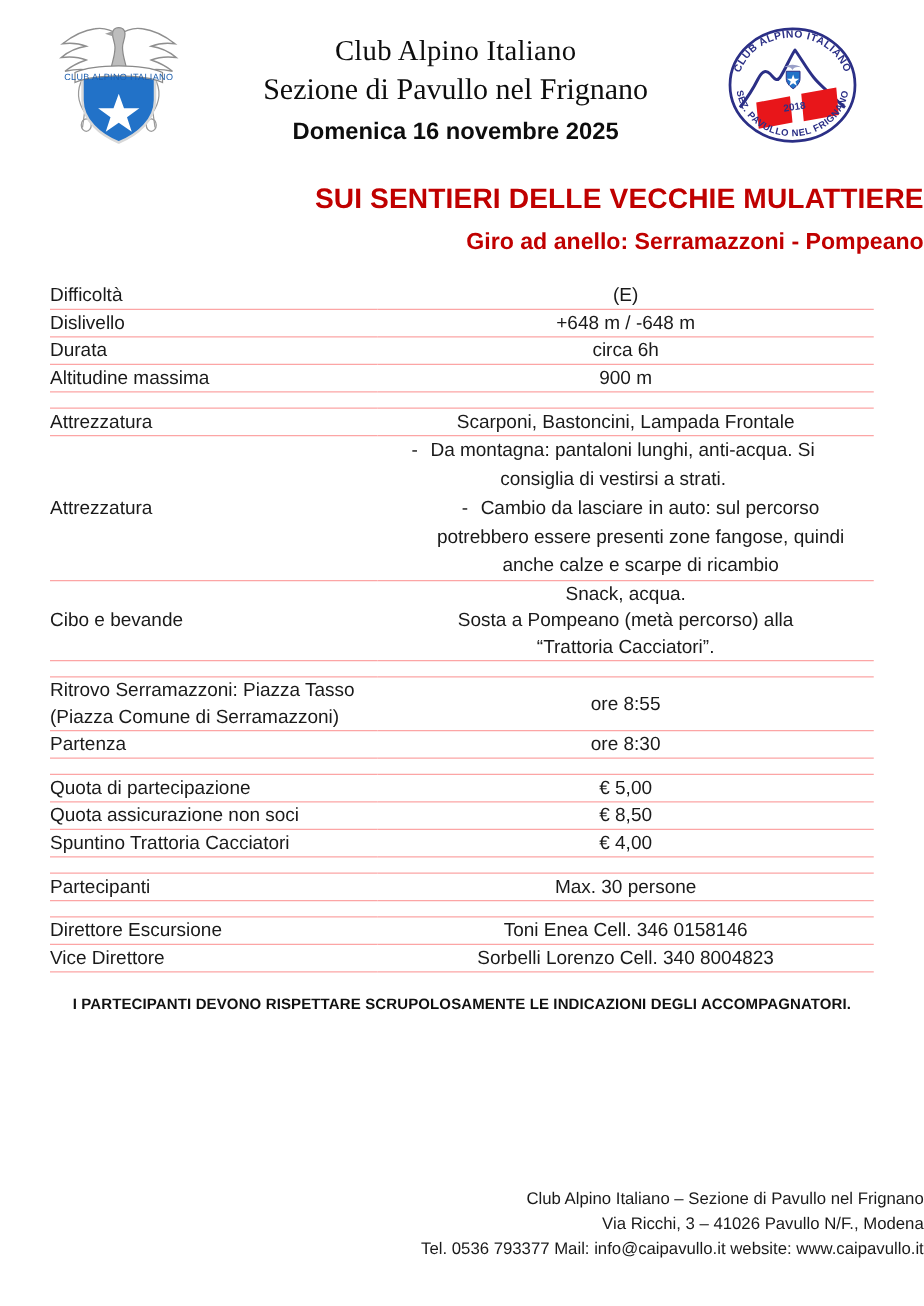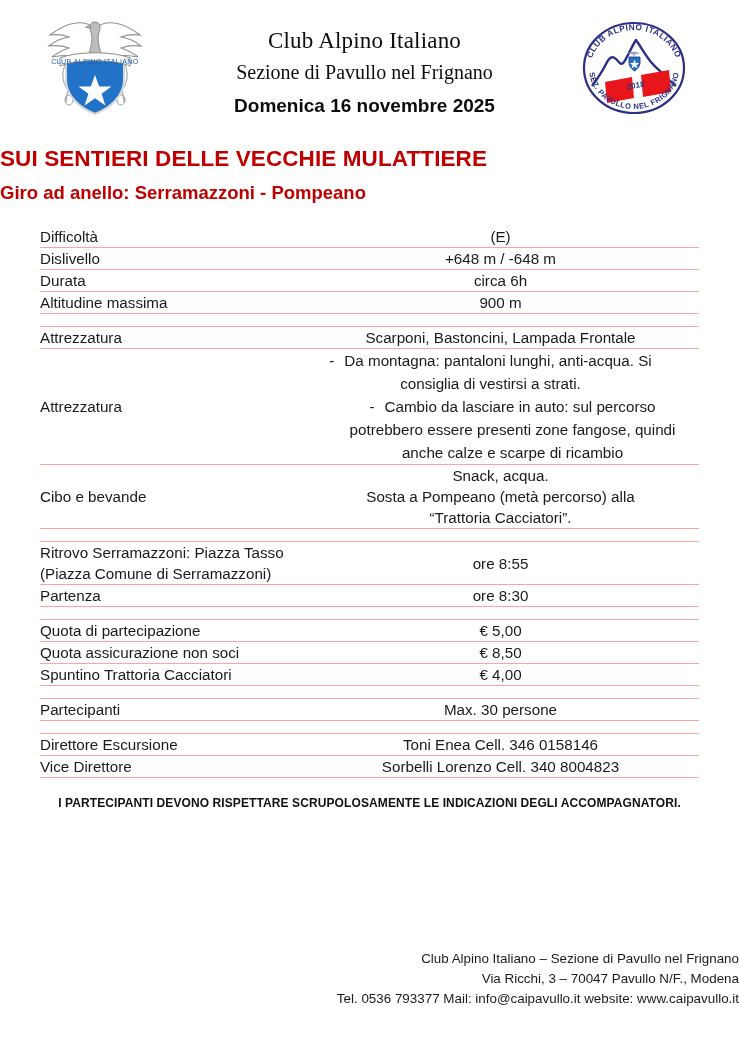"Sezione di Pavullo nel Frignano" .org-section { font-size: 20px -> 24px }
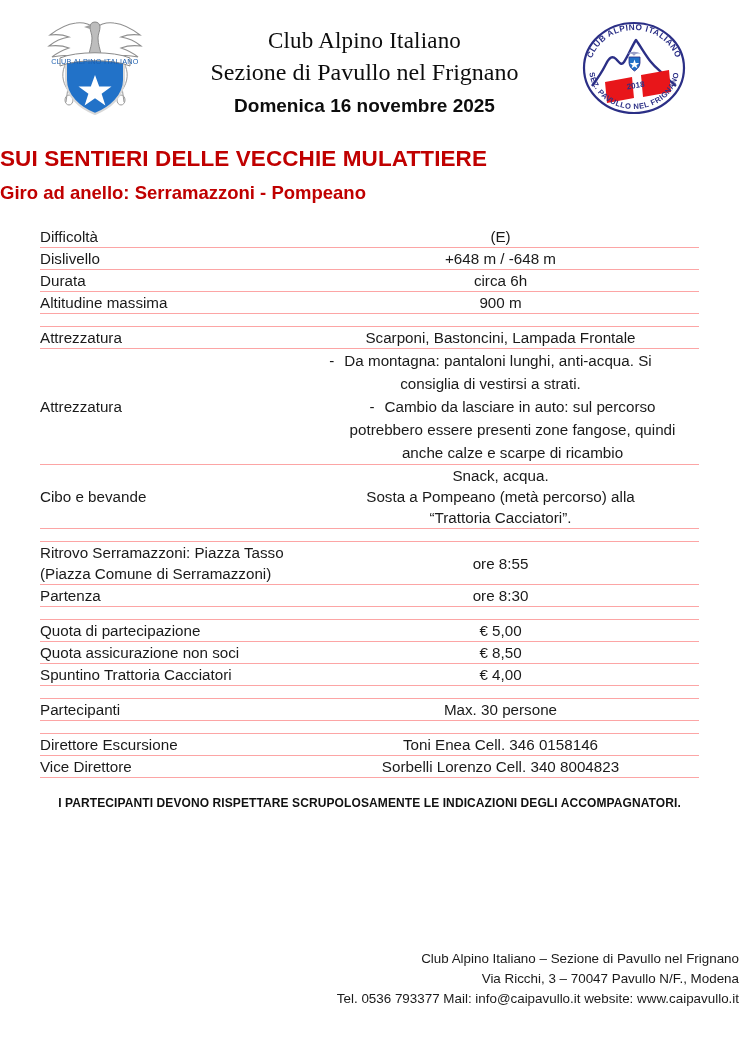"SUI SENTIERI DELLE VECCHIE MULATTIERE" .title-block { text-align: left -> right }
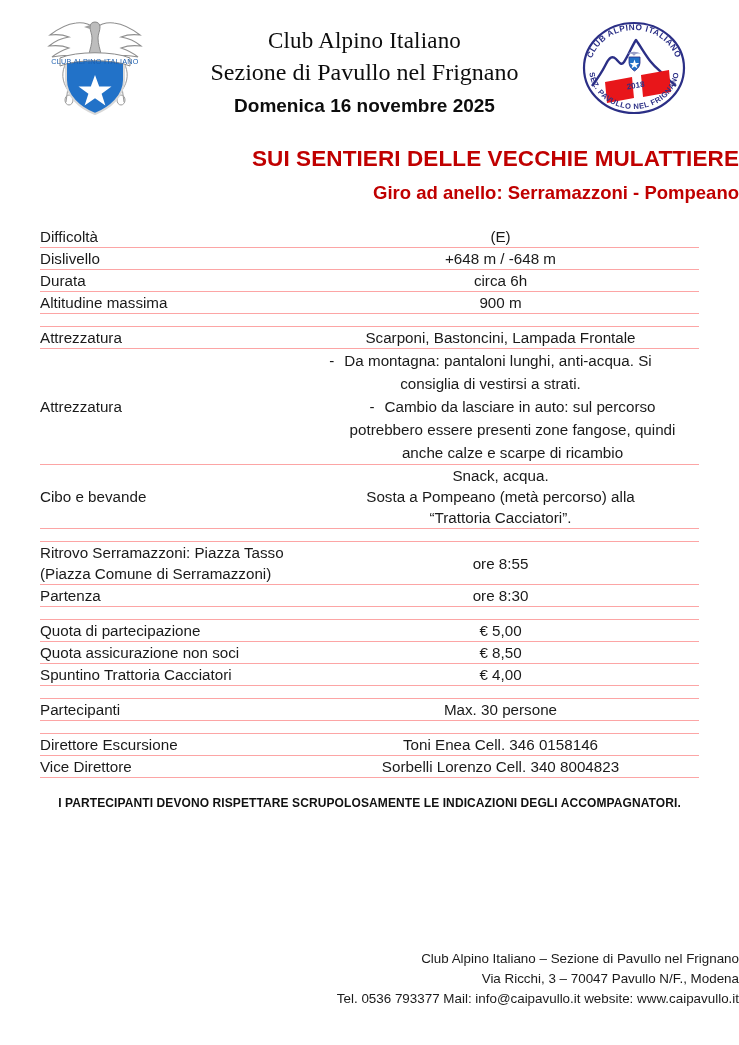"Via Ricchi, 3 – 70047" div { text: 70047 -> 41026 }
